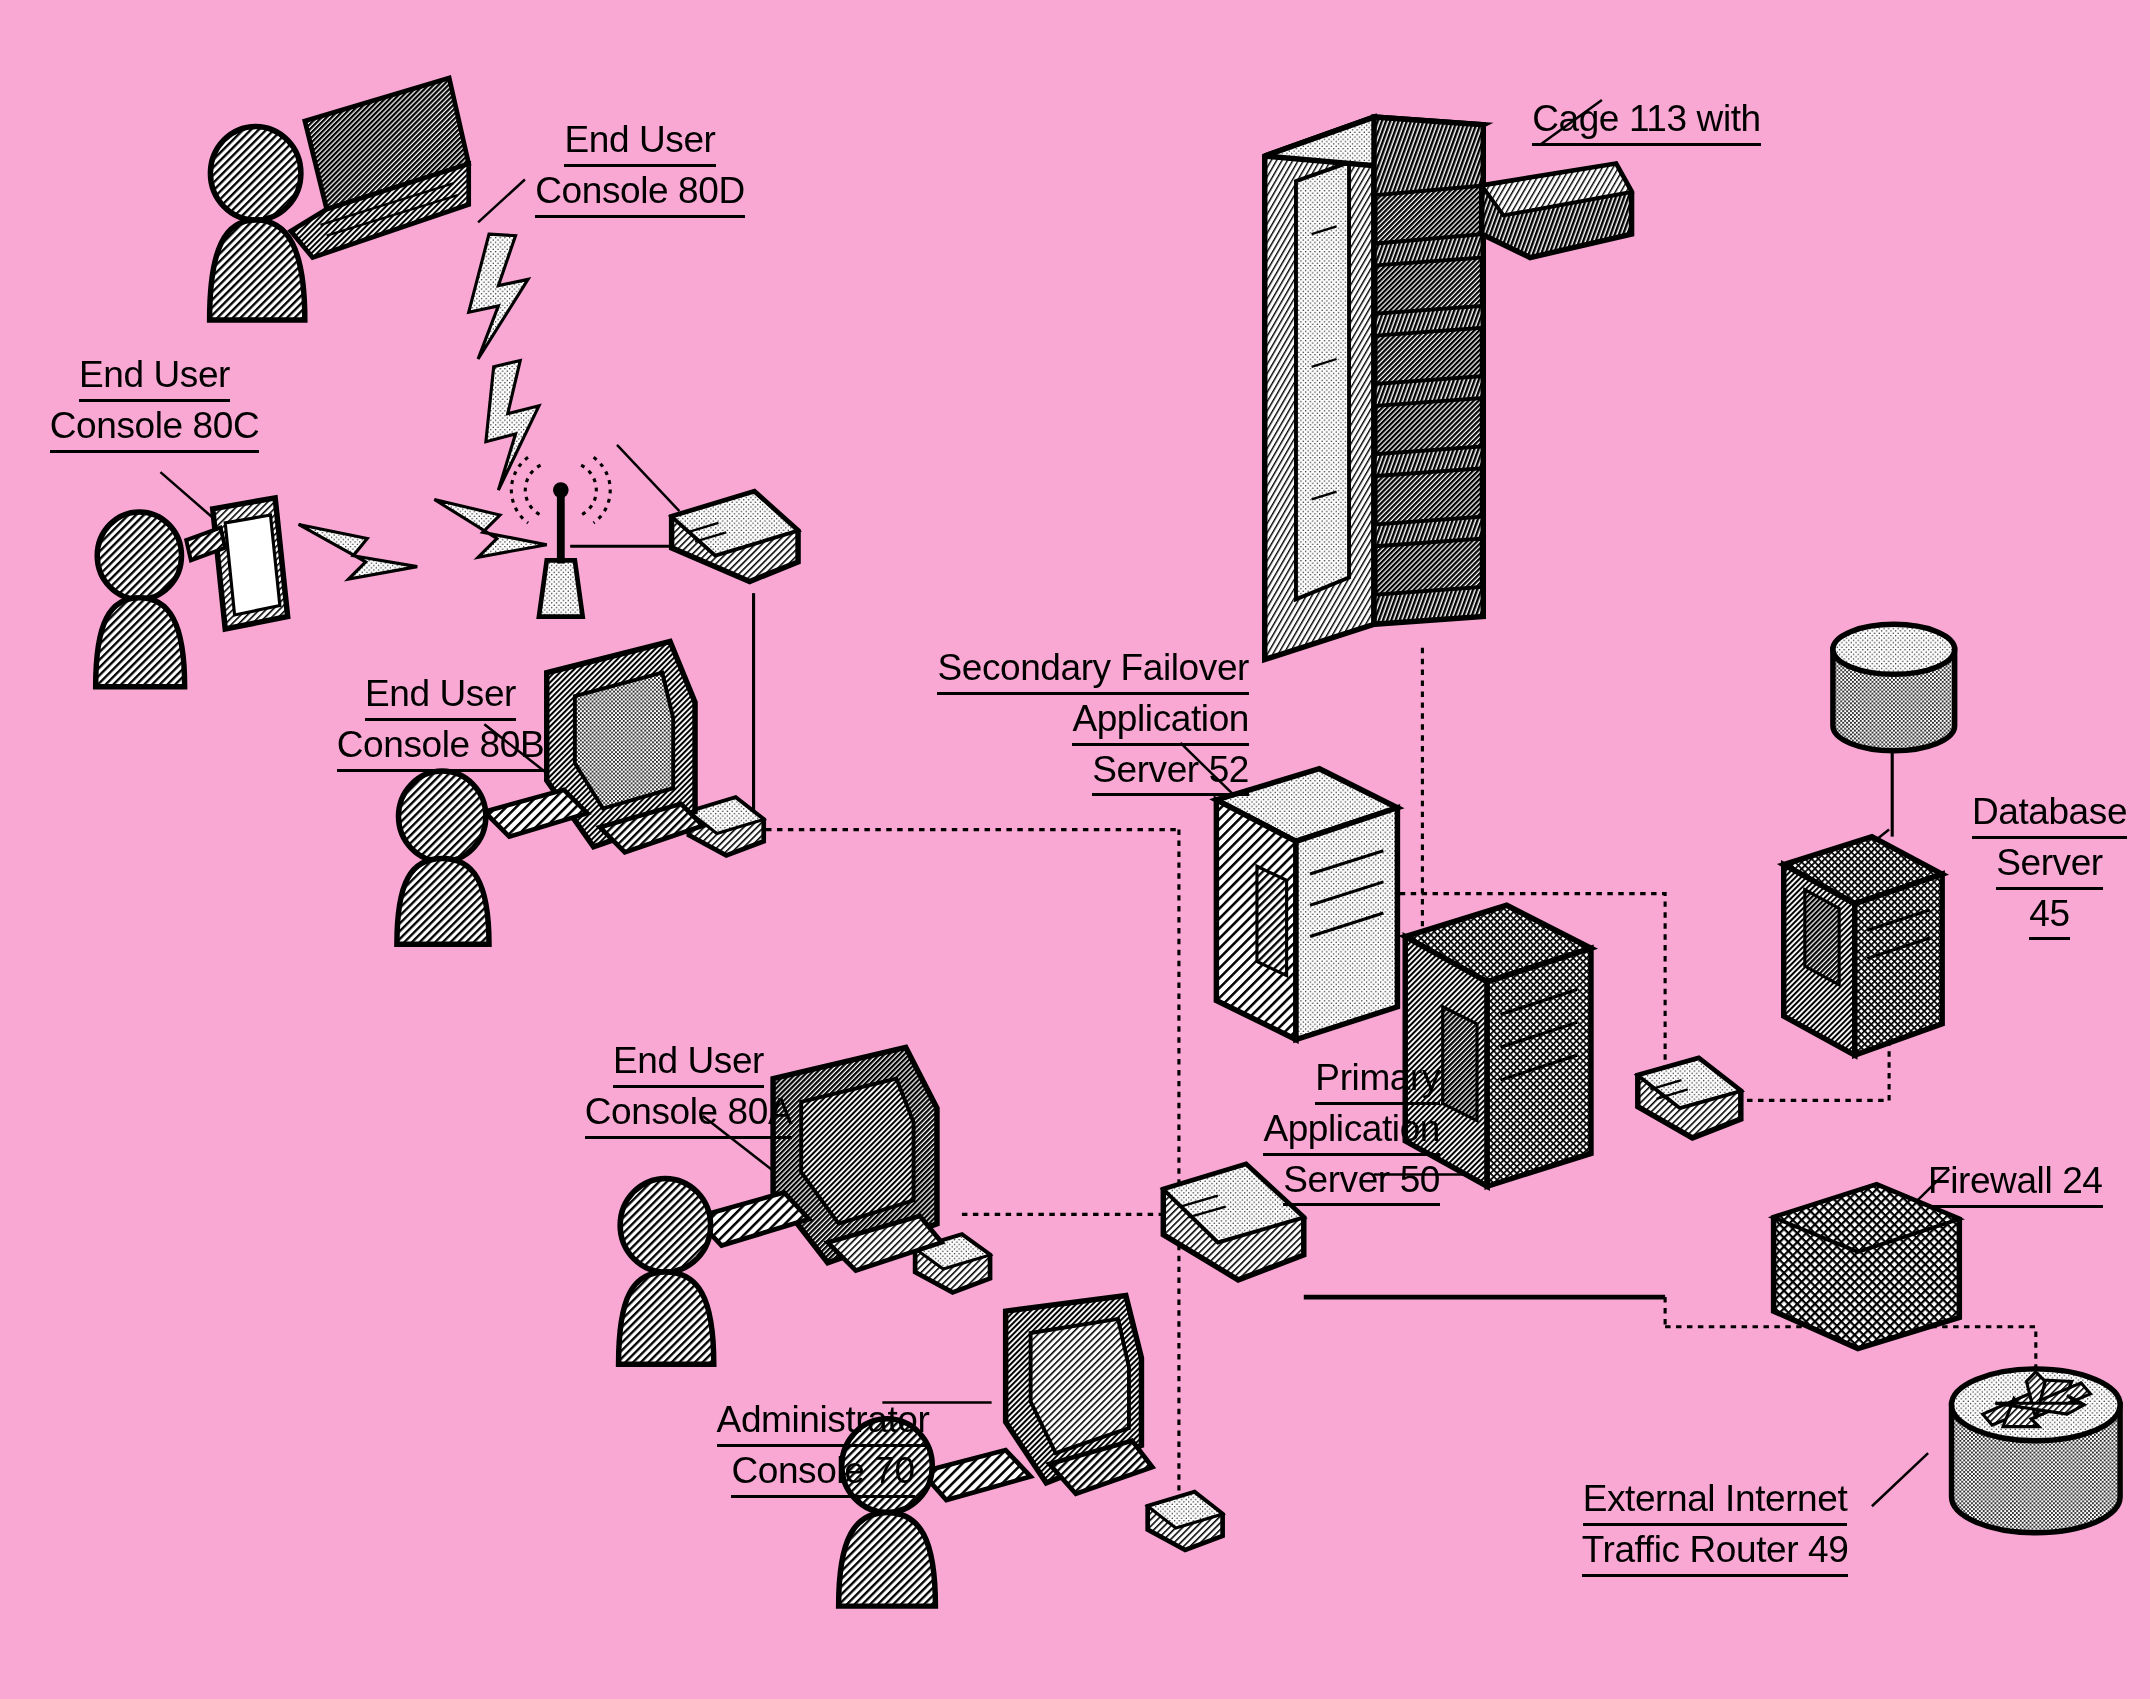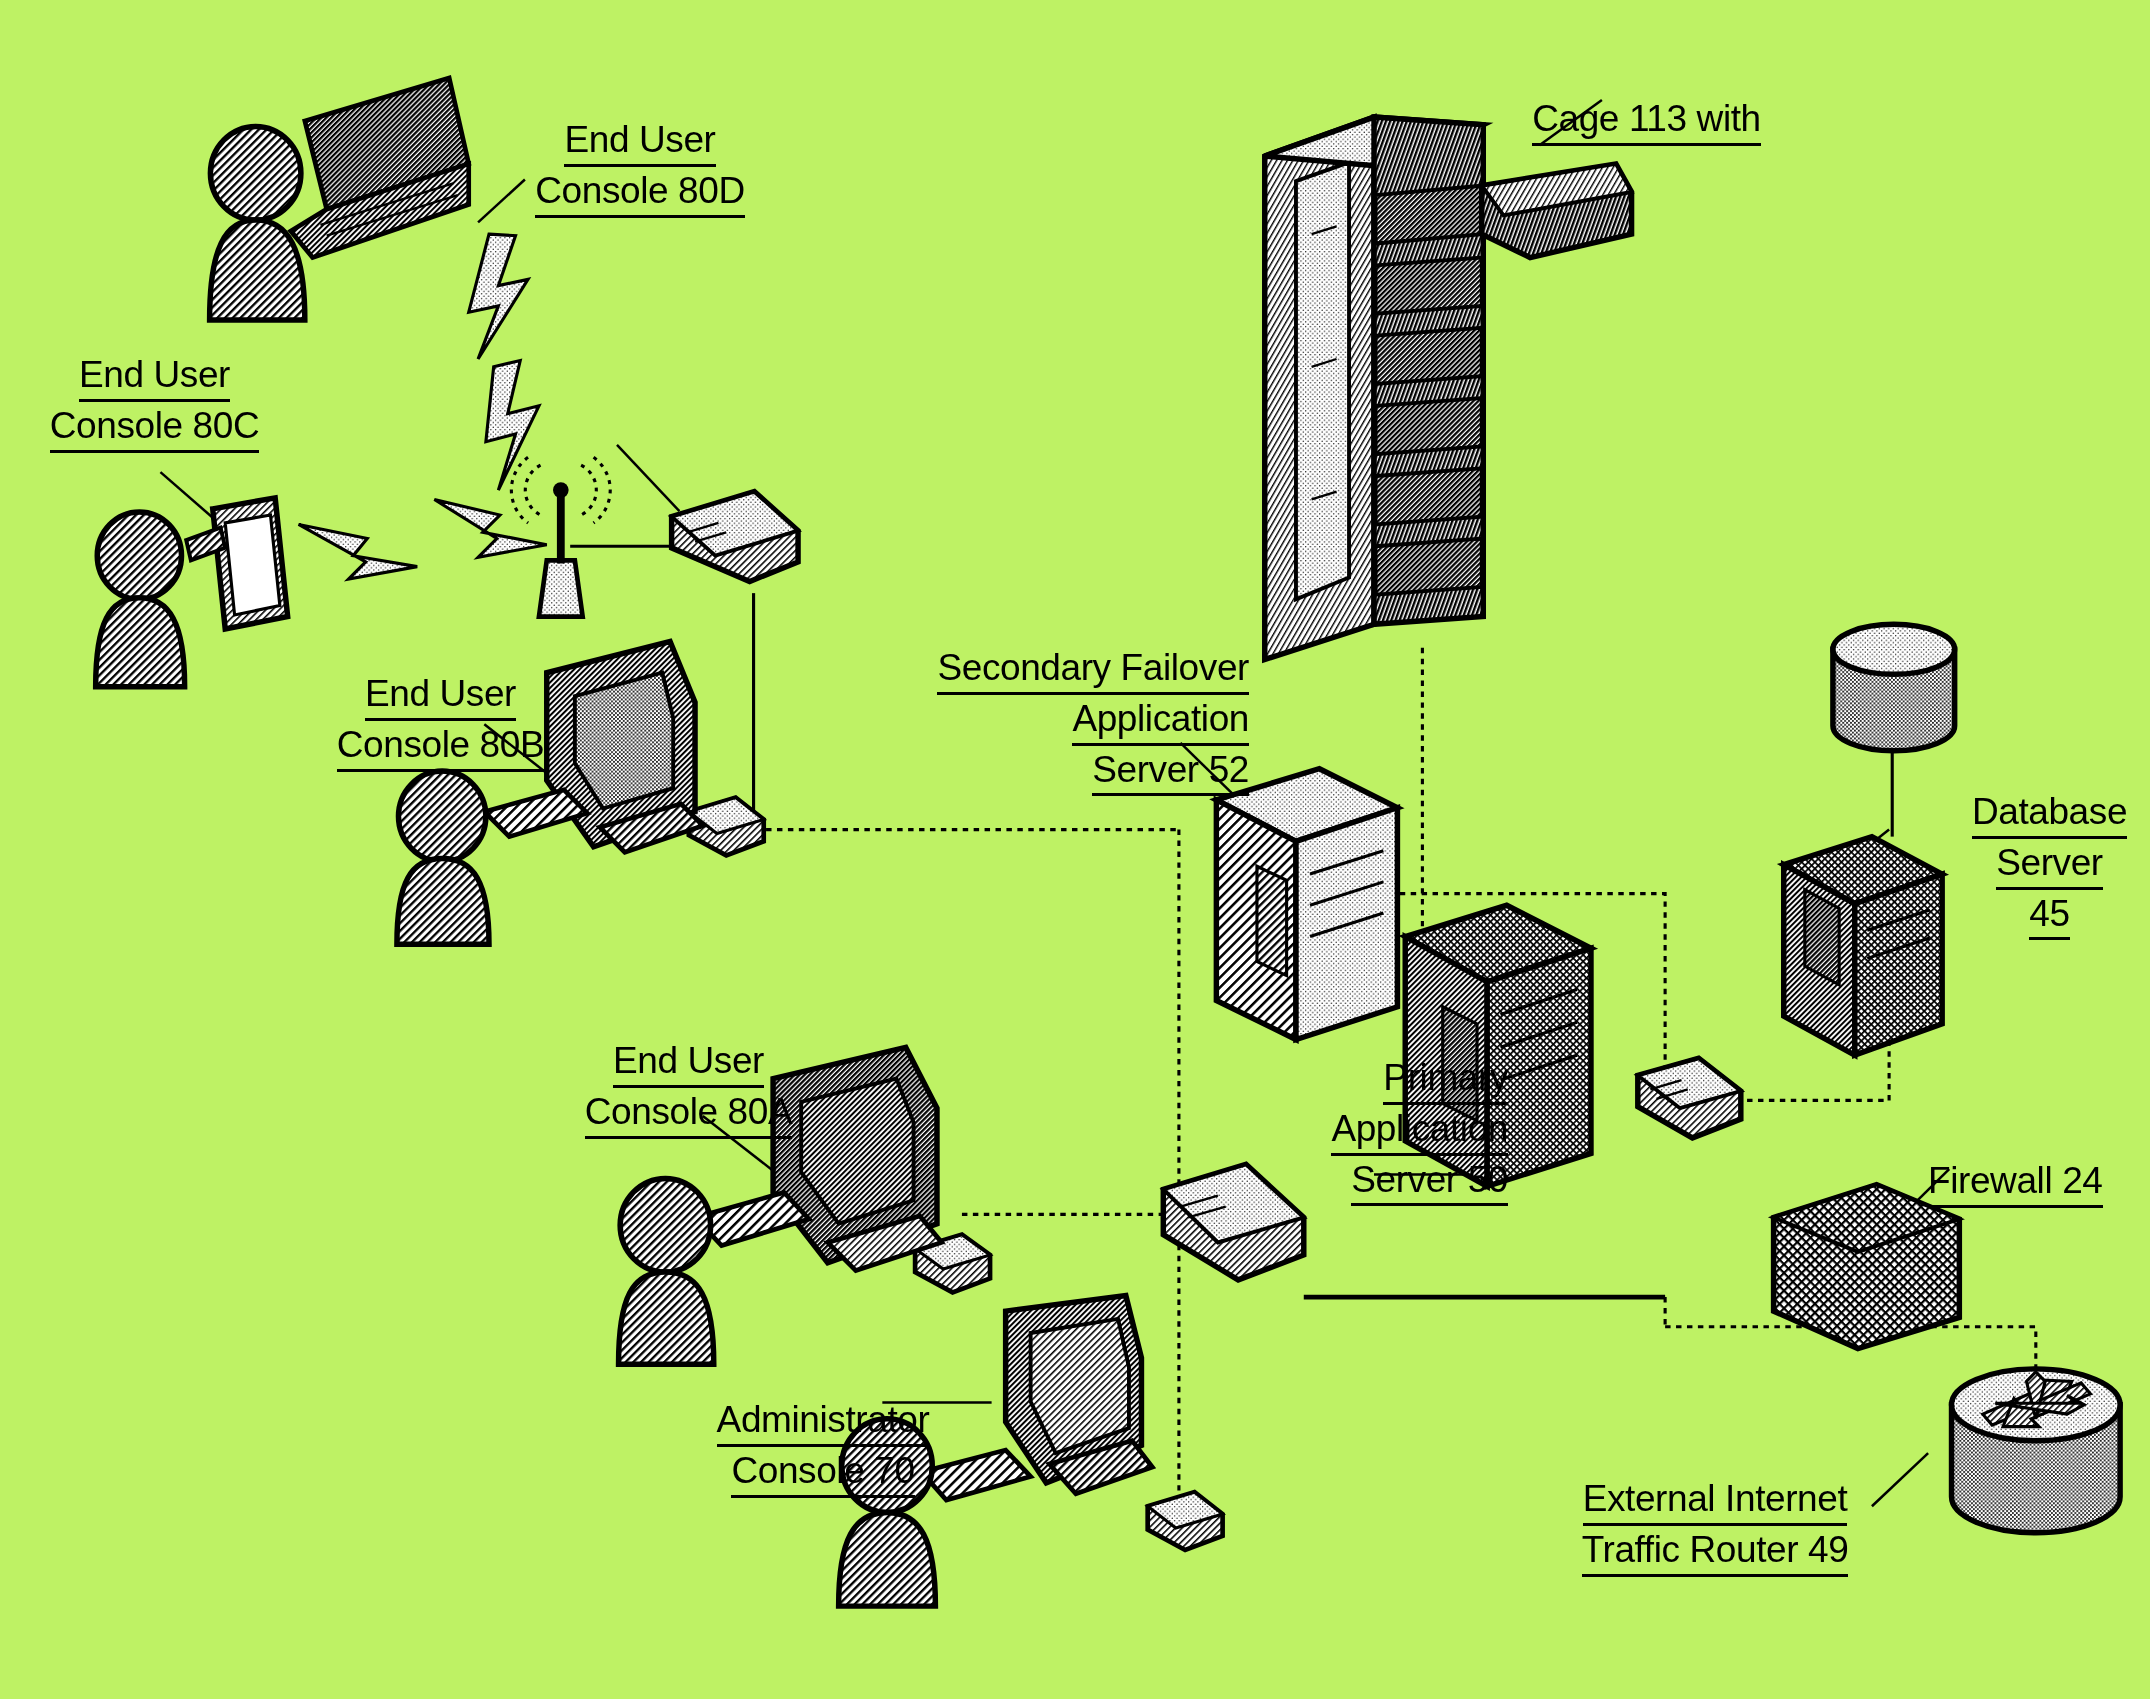"End User" #figure { background: #bef264 -> #f9a8d4 }
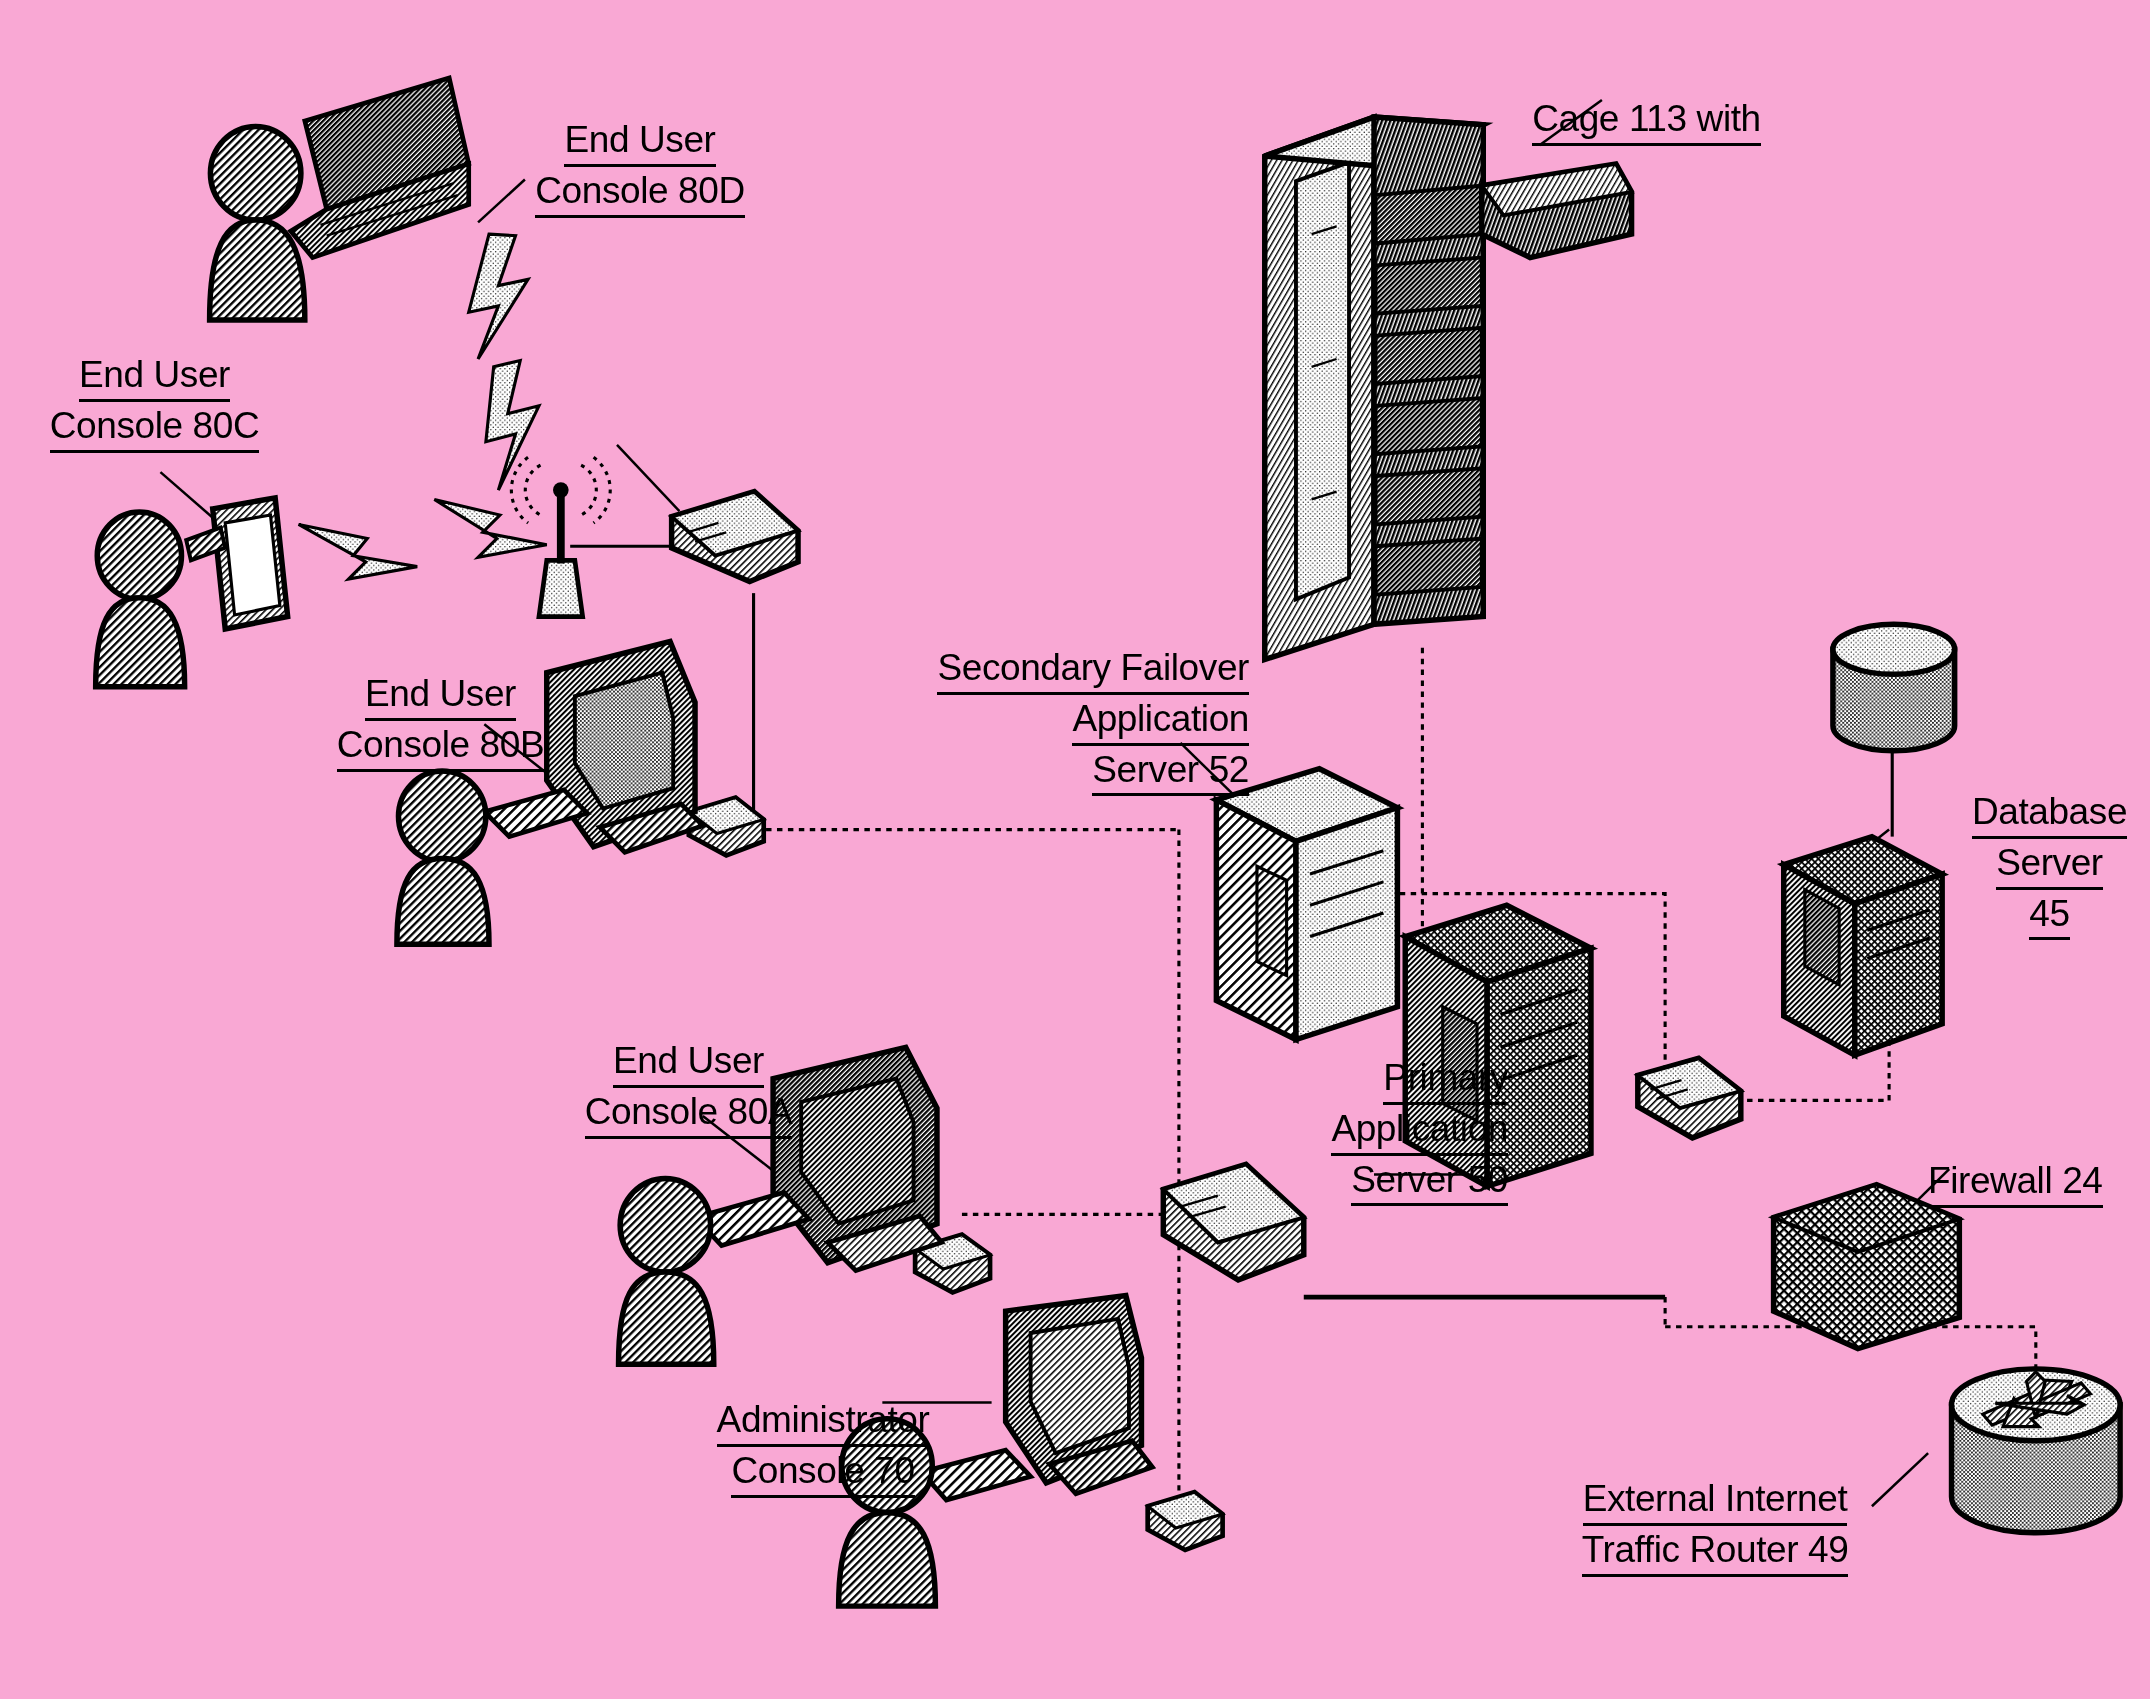"Primary" div.label { left: 1266px -> 1198px }
